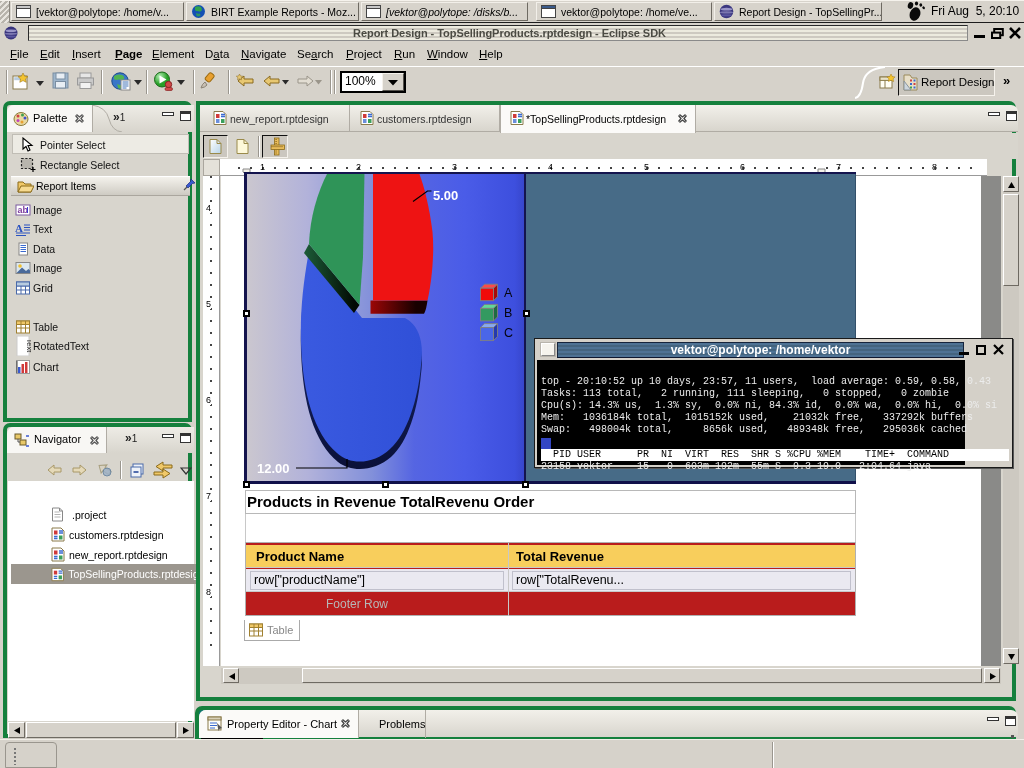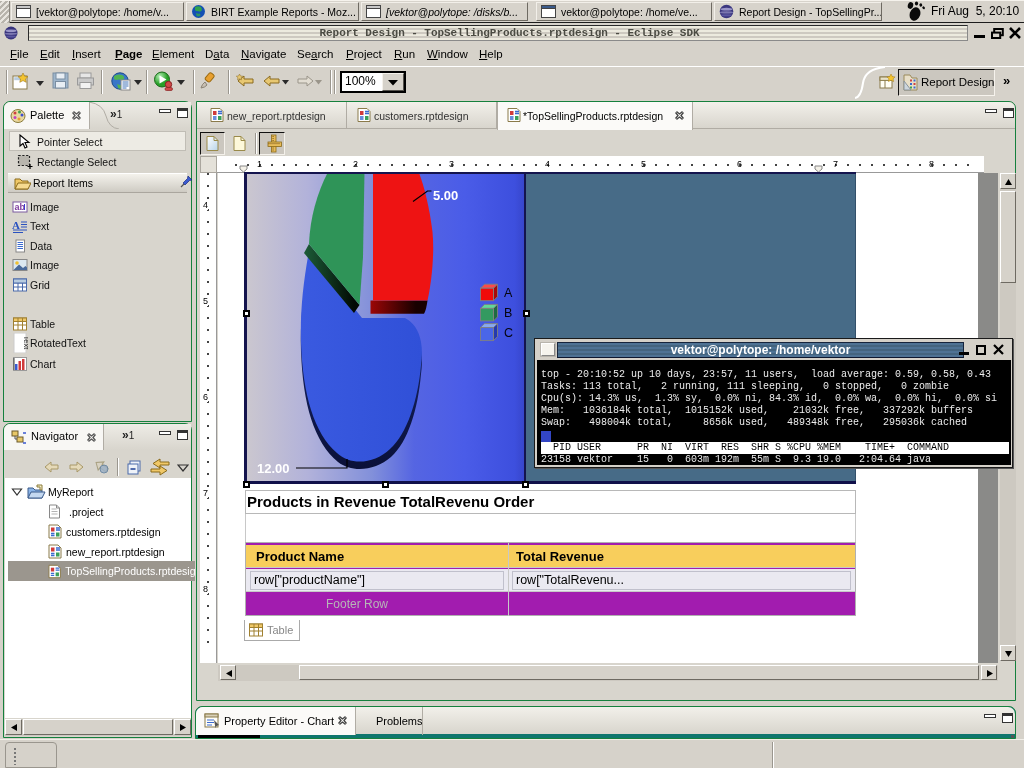"Report Design -" div.abs { font-family: Liberation Mono, monospace -> none }
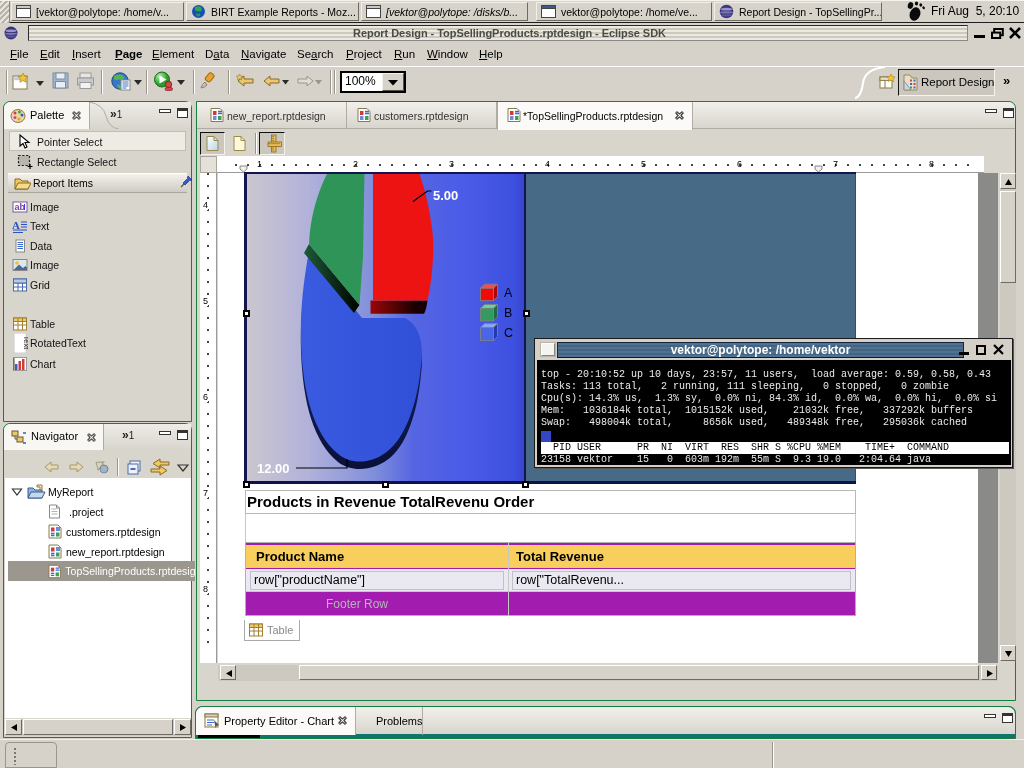"Palette" .view { border: 1px solid #15803d -> 4px solid #15803d }
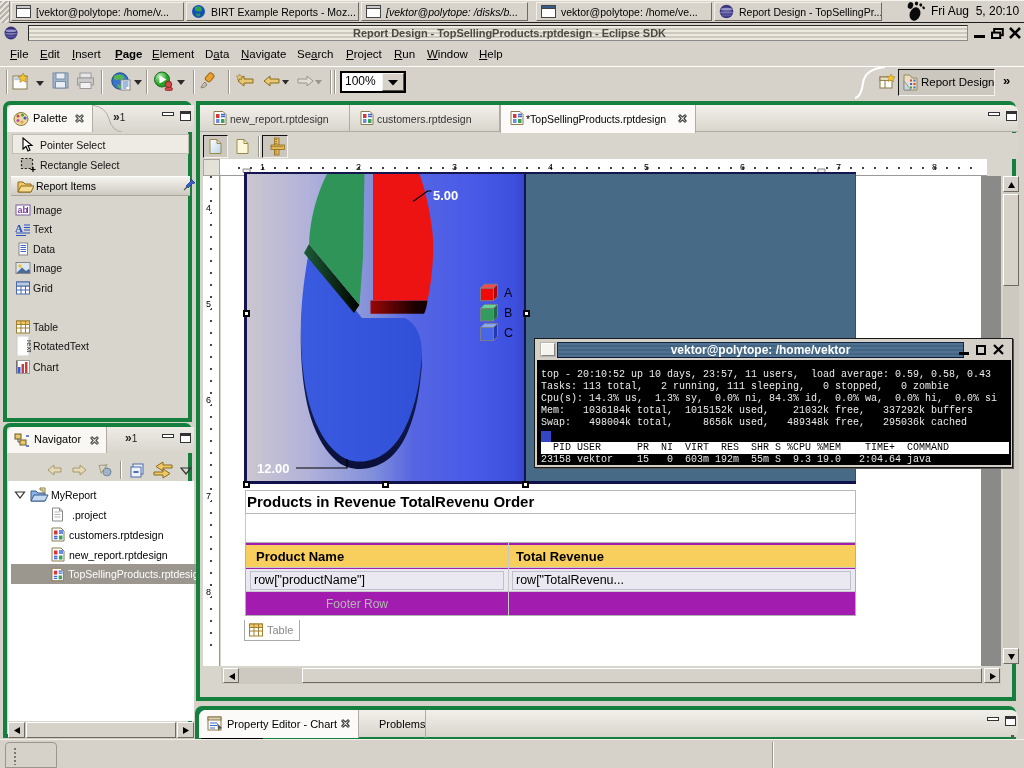"top - 20:10:52 up 10" div.abs { padding: 9px 0 0 4px -> 16px 0 0 4px; width: 474px -> 428px }
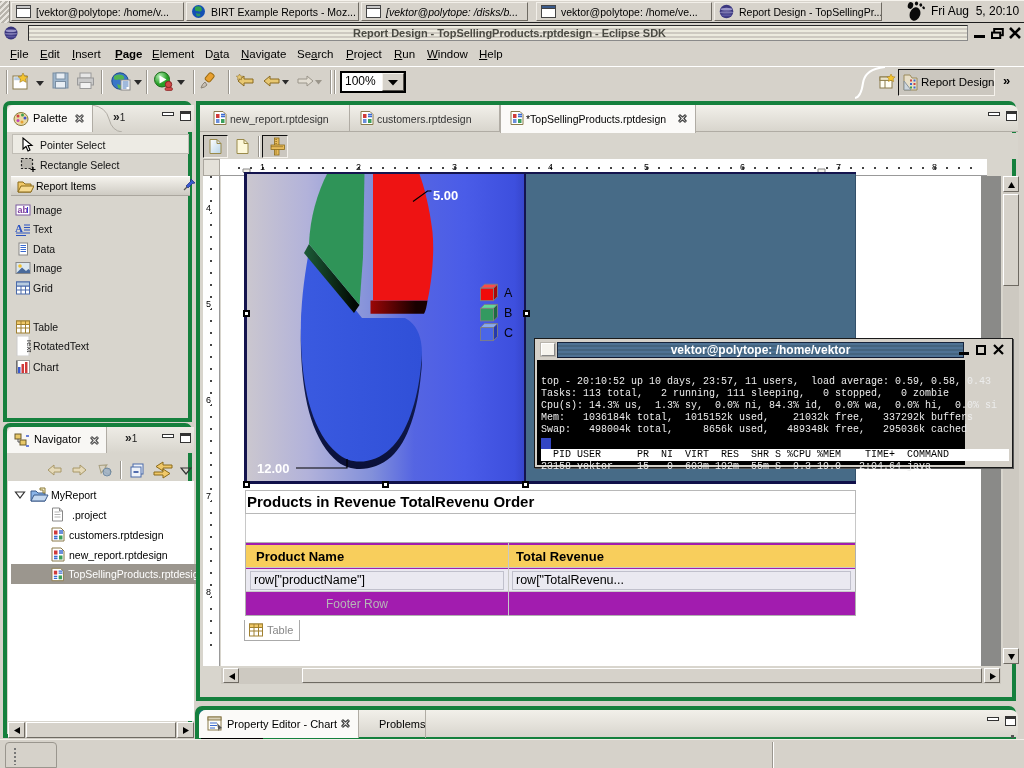"MyReport" div.tree-row { html: <div> <svg> <path></path> </svg> <svg> <path></path> <path></path> <path></path> </svg> <span>MyReport</span> </div> -> none }
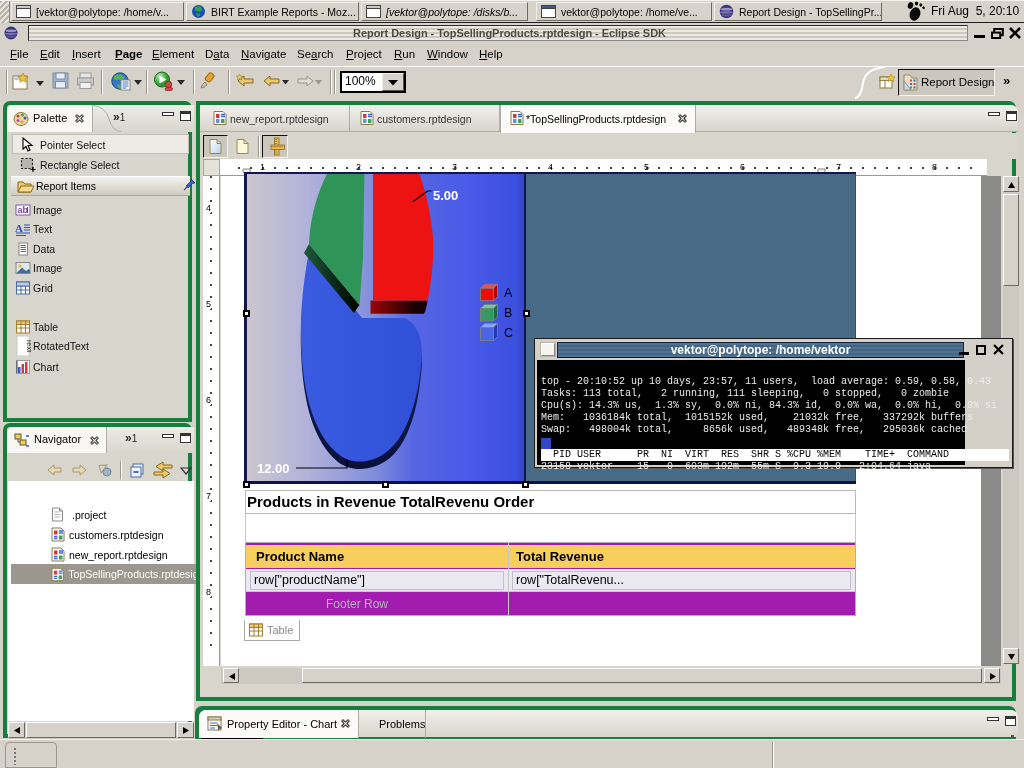"Product Name" div.abs { background: #a21caf -> #b91c1c }
